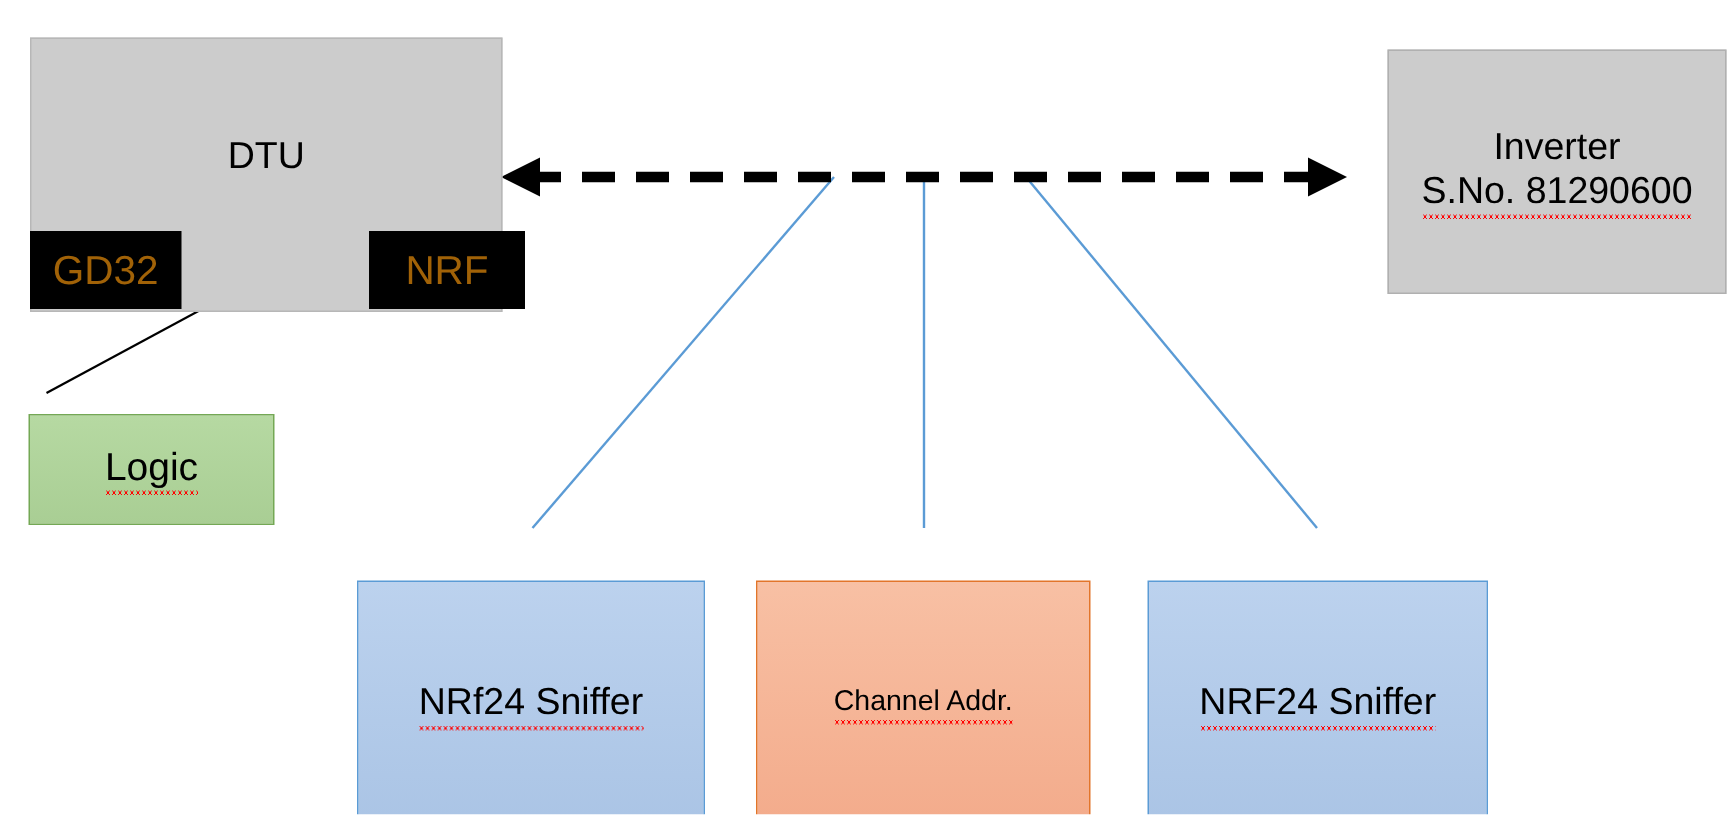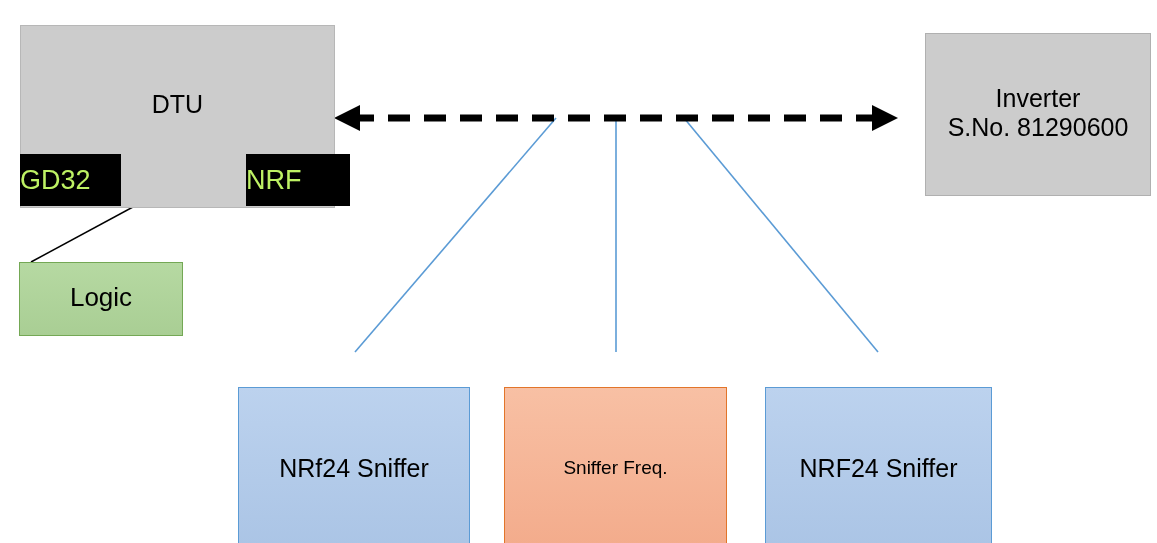"GD32" .chip { color: #bef264 -> #a16207; justify-content: none -> center }
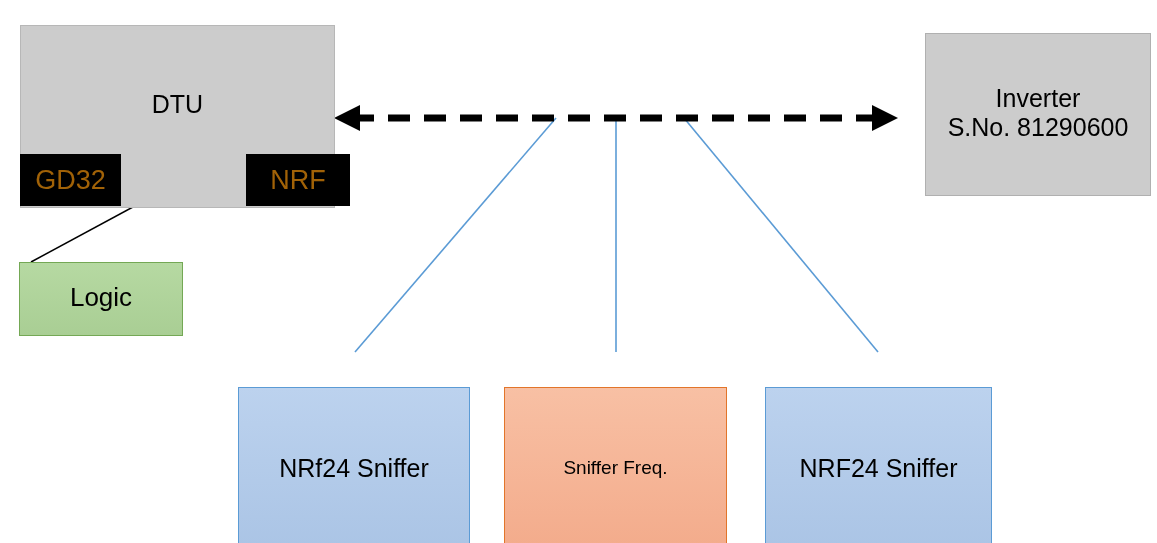"Logic" #logic-box { top: 262px -> 276px }
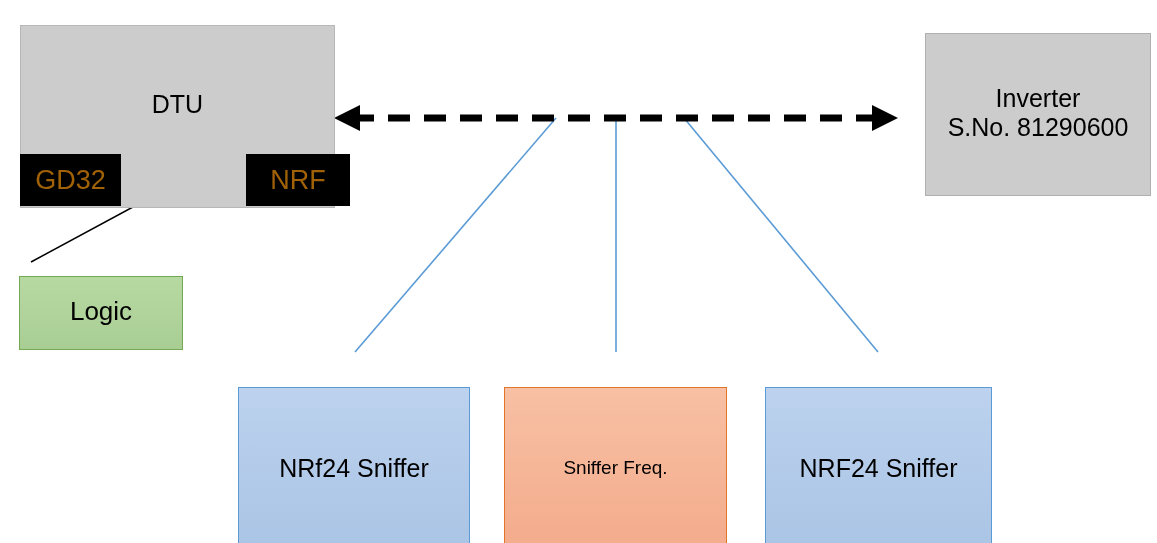"Sniffer Freq." span.line { text: Sniffer Freq -> Channel Addr }
